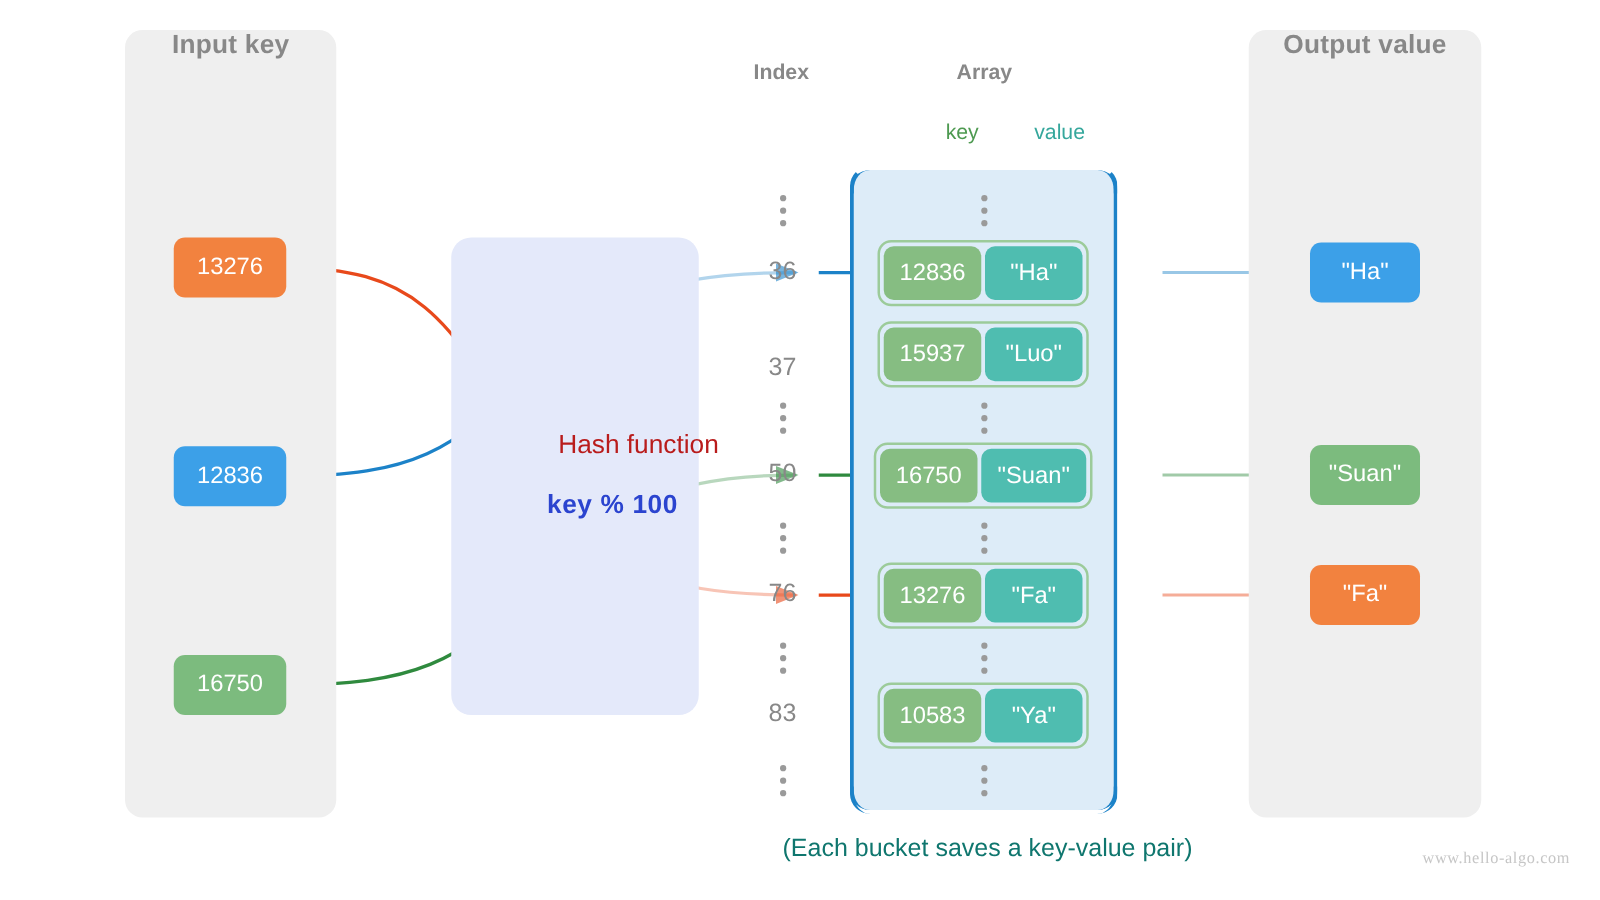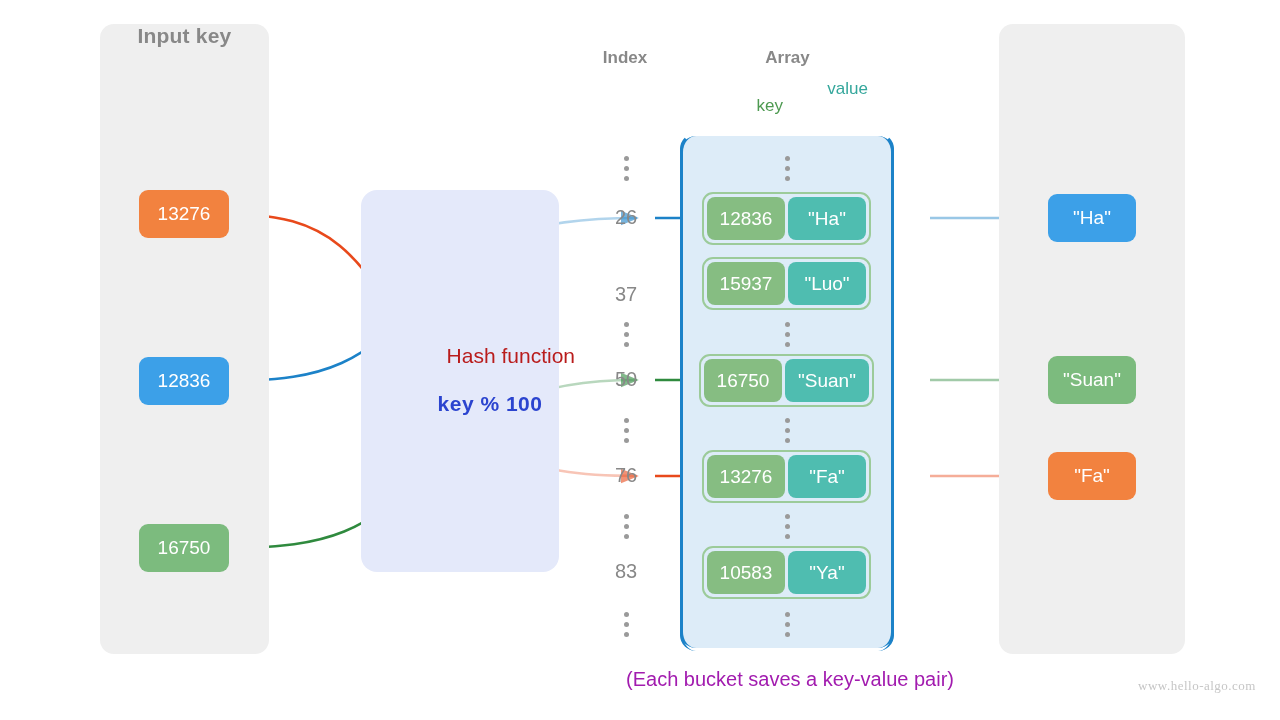"Output value" div.panel-title { html: none -> <div>Output value</div> }
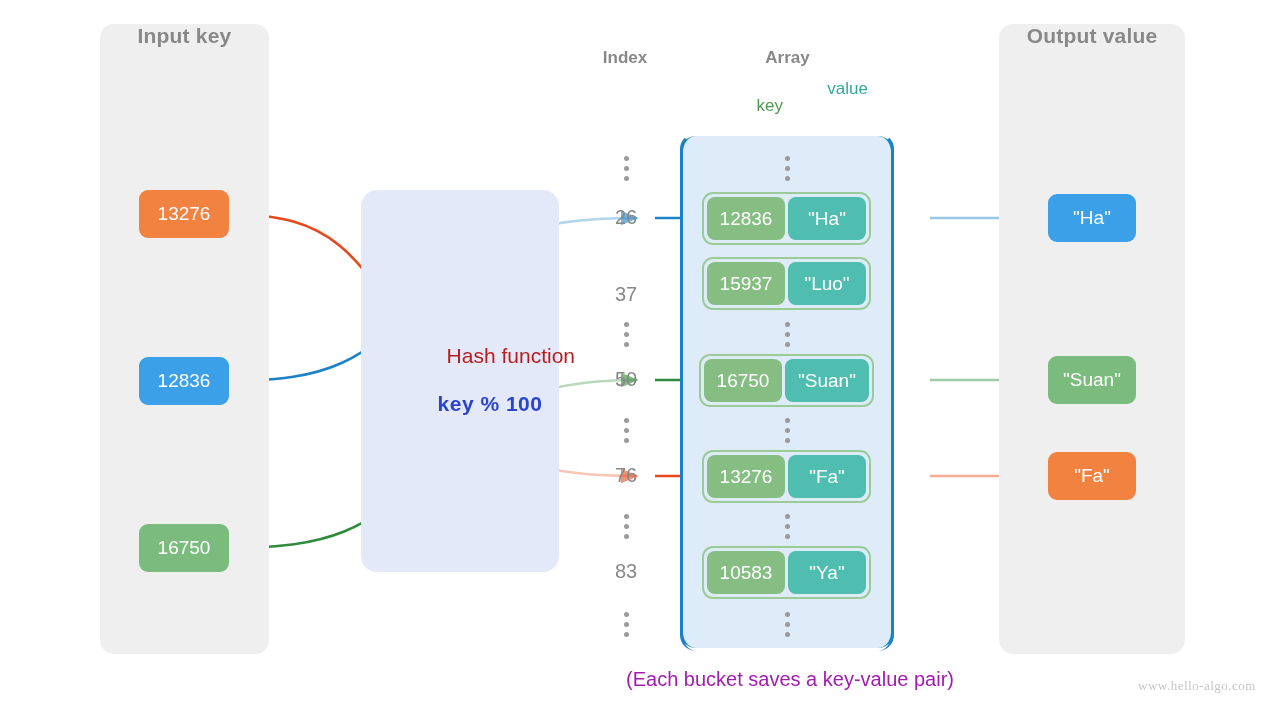"value" #sub-value { top: 79px -> 96px }
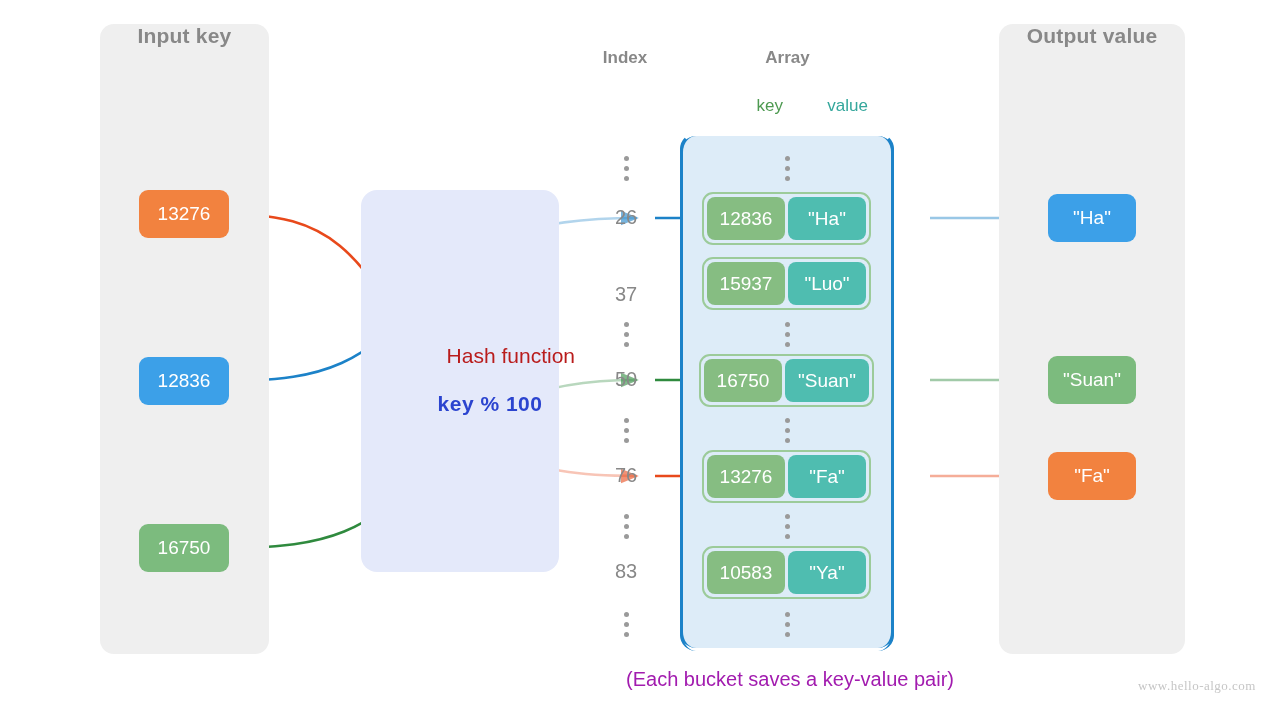"26" div.idx { text: 26 -> 36 }
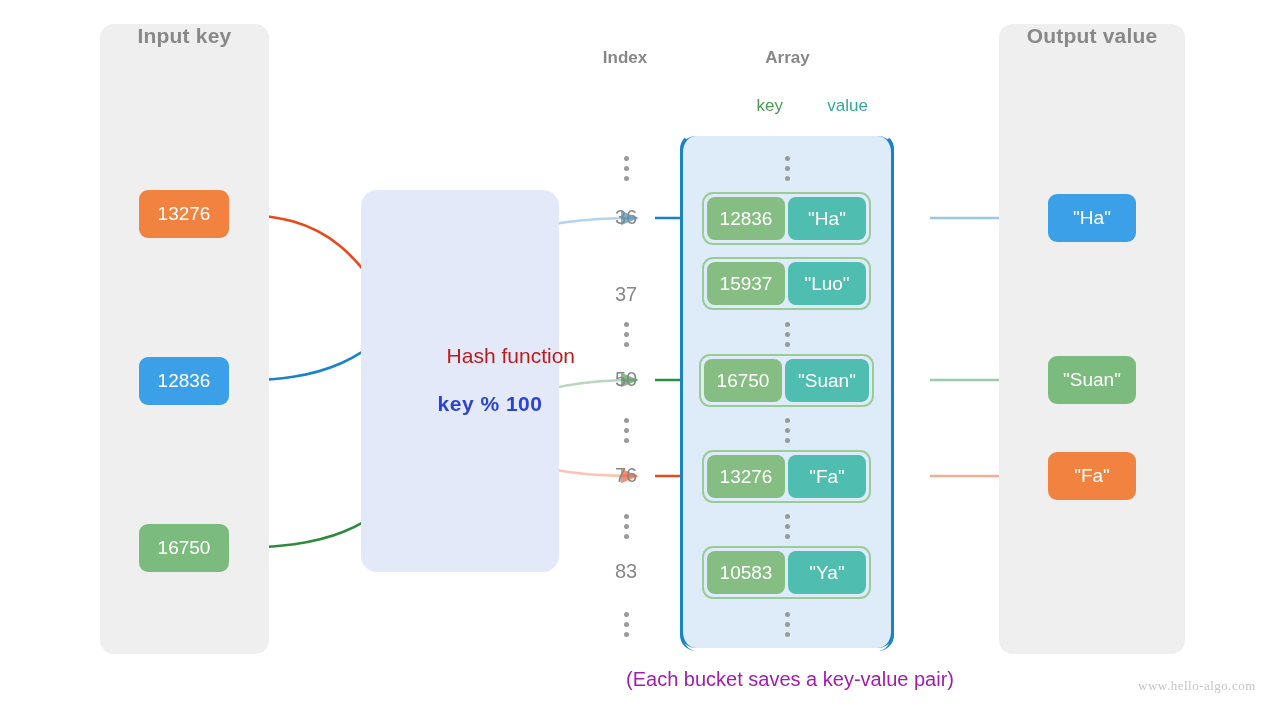"(Each bucket saves a key-value" #caption { color: #a21caf -> #0f766e }
